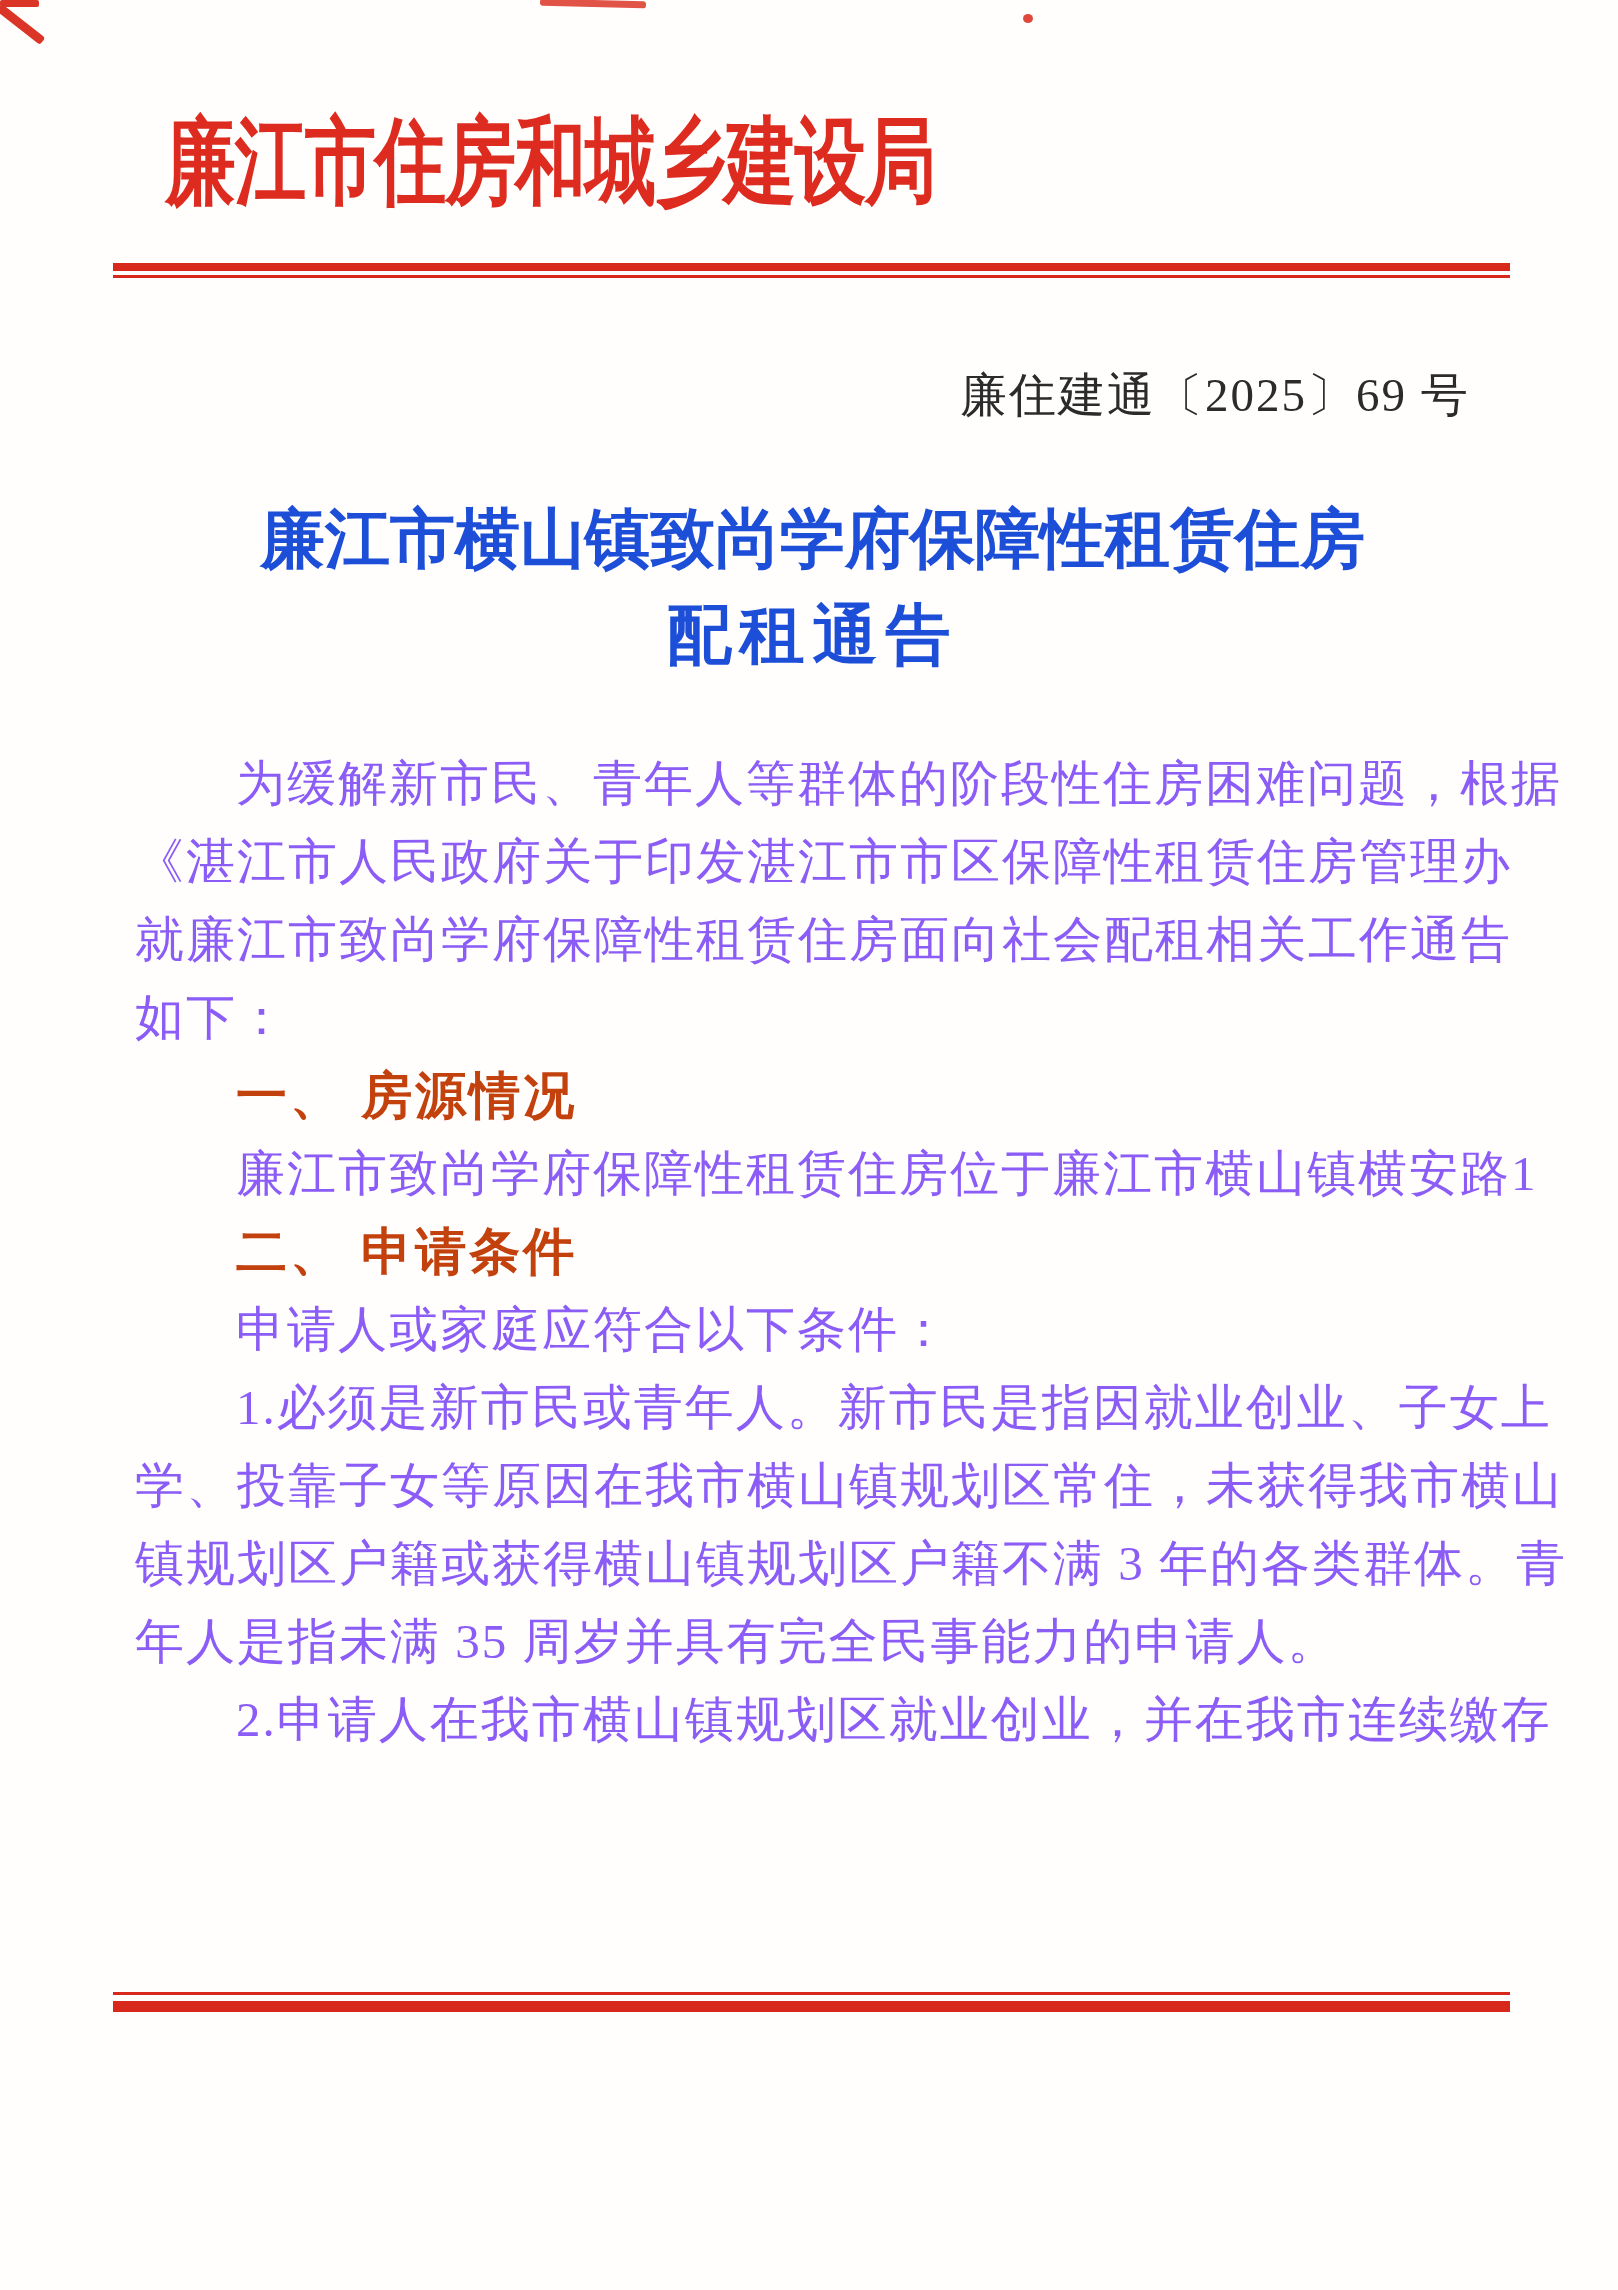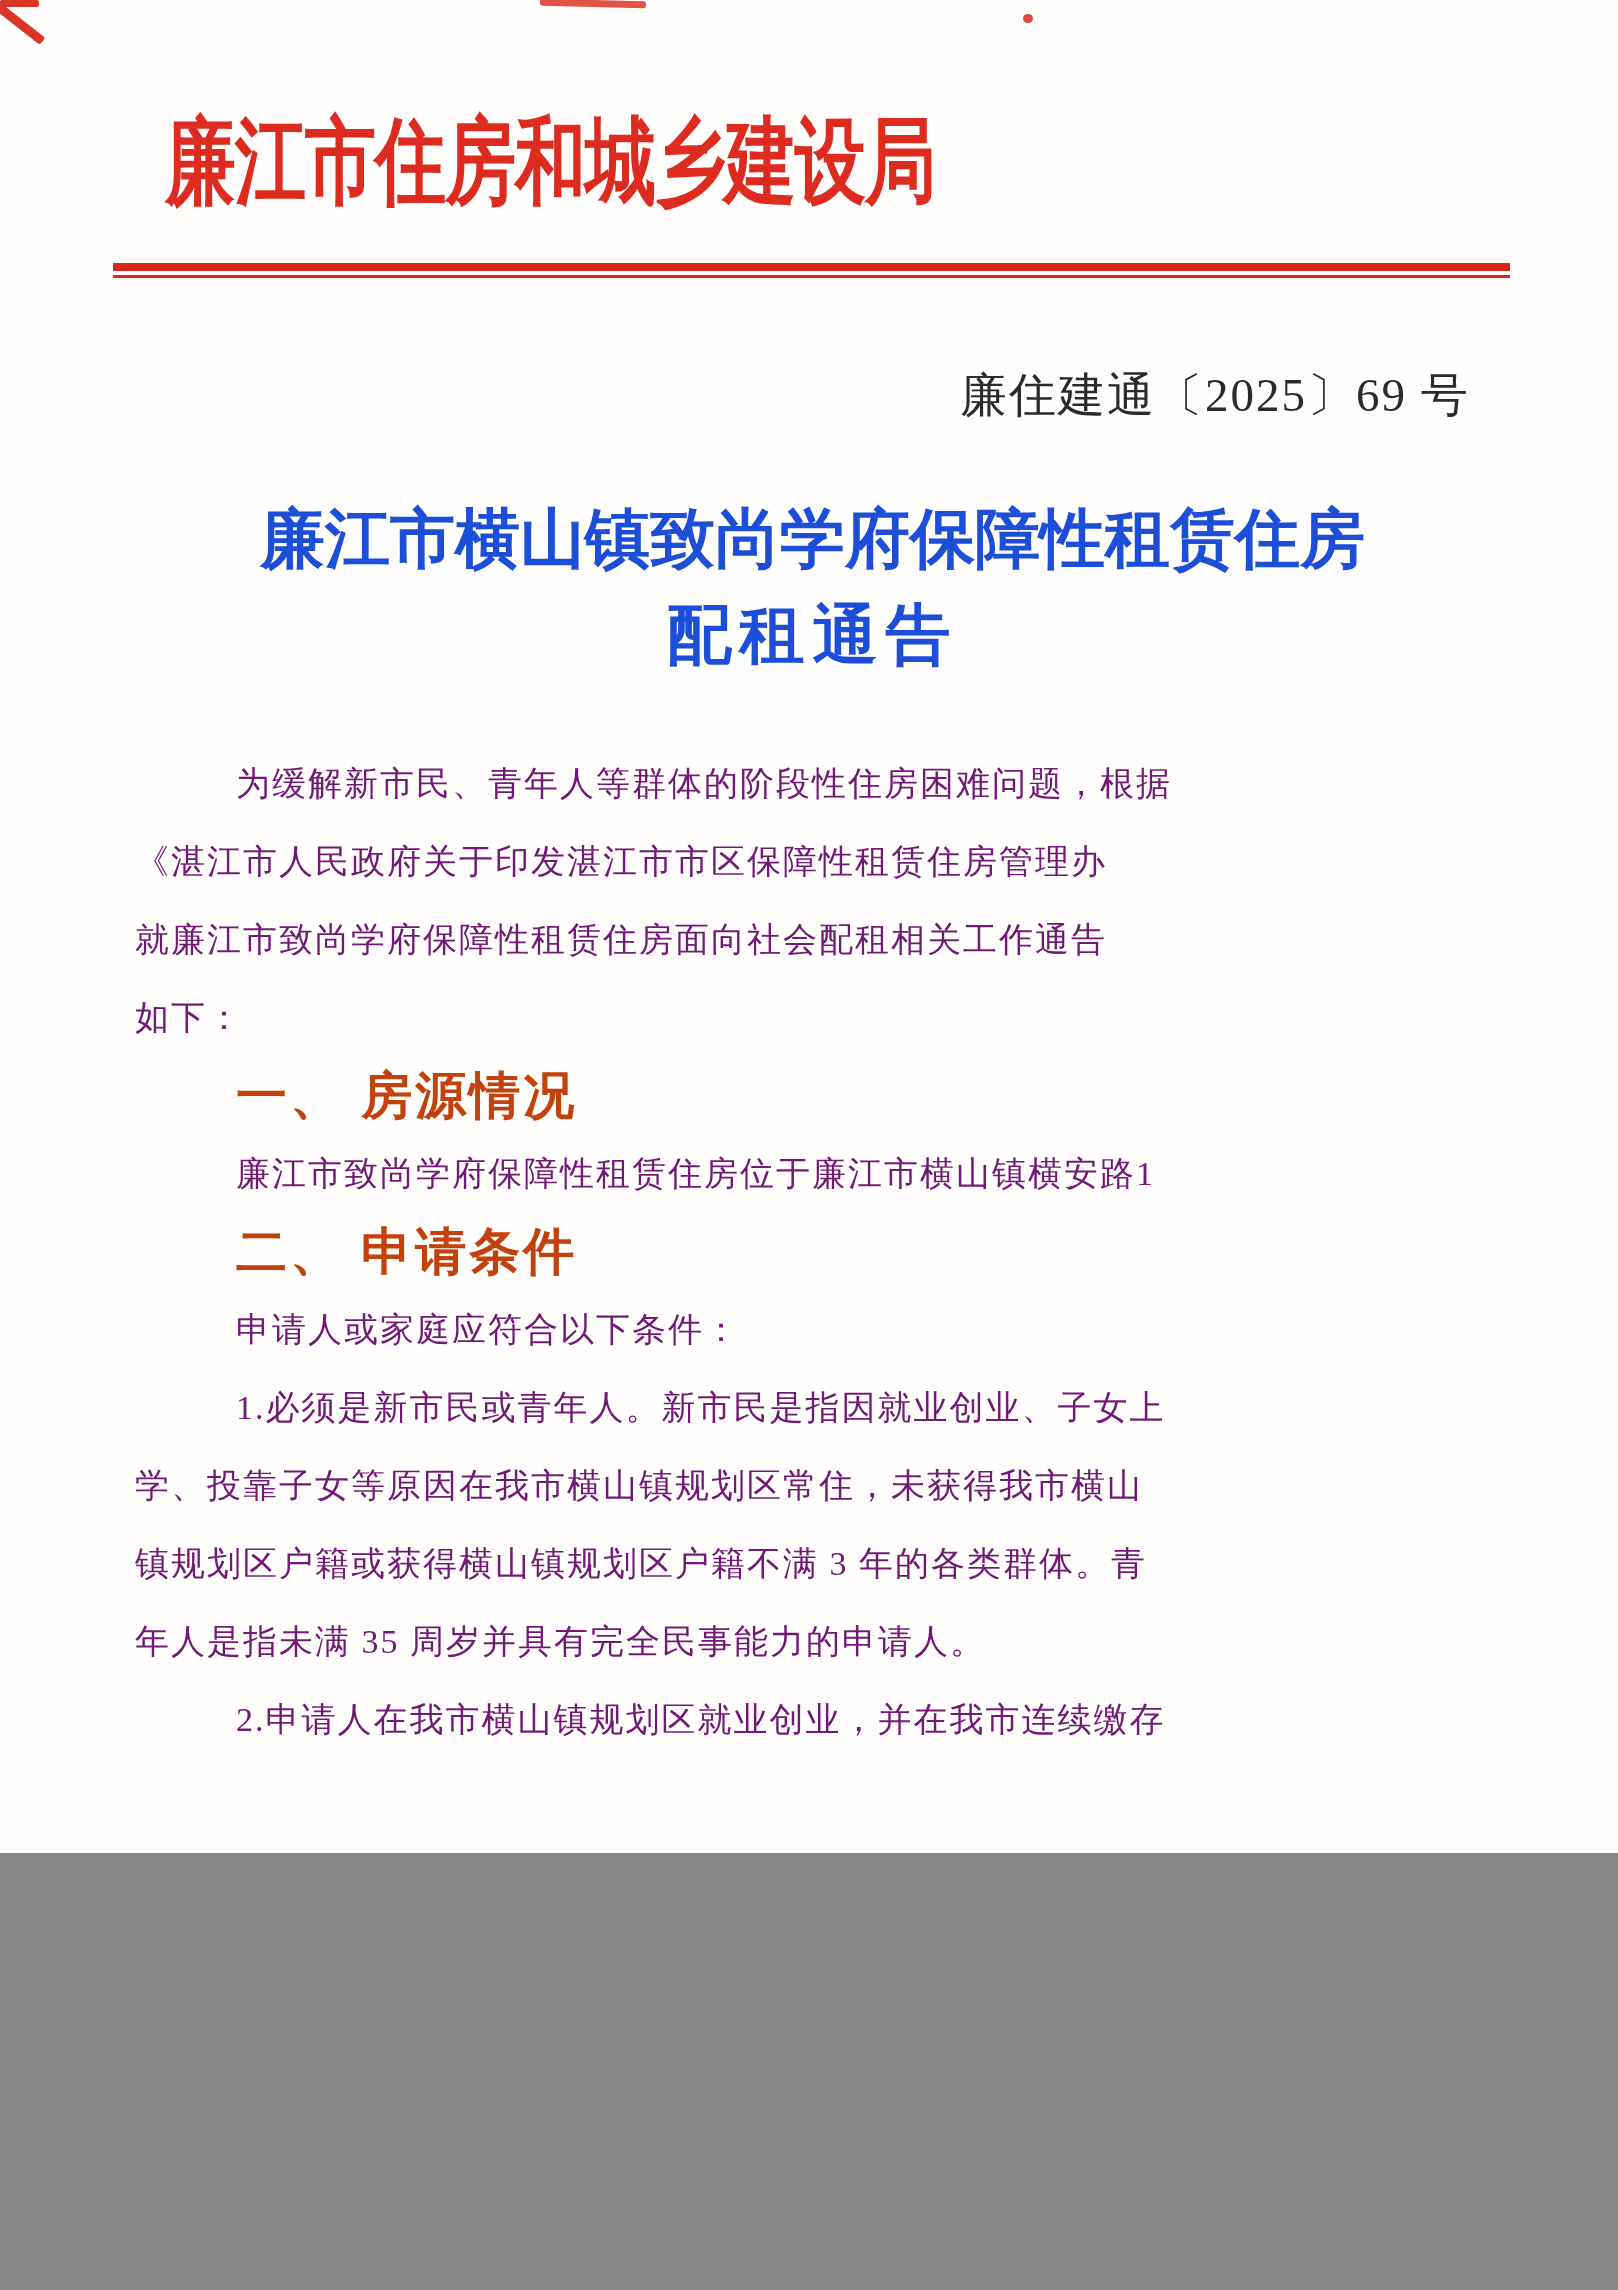"廉江市住房和城乡建设局" .page { height: 1853px -> 2290px }
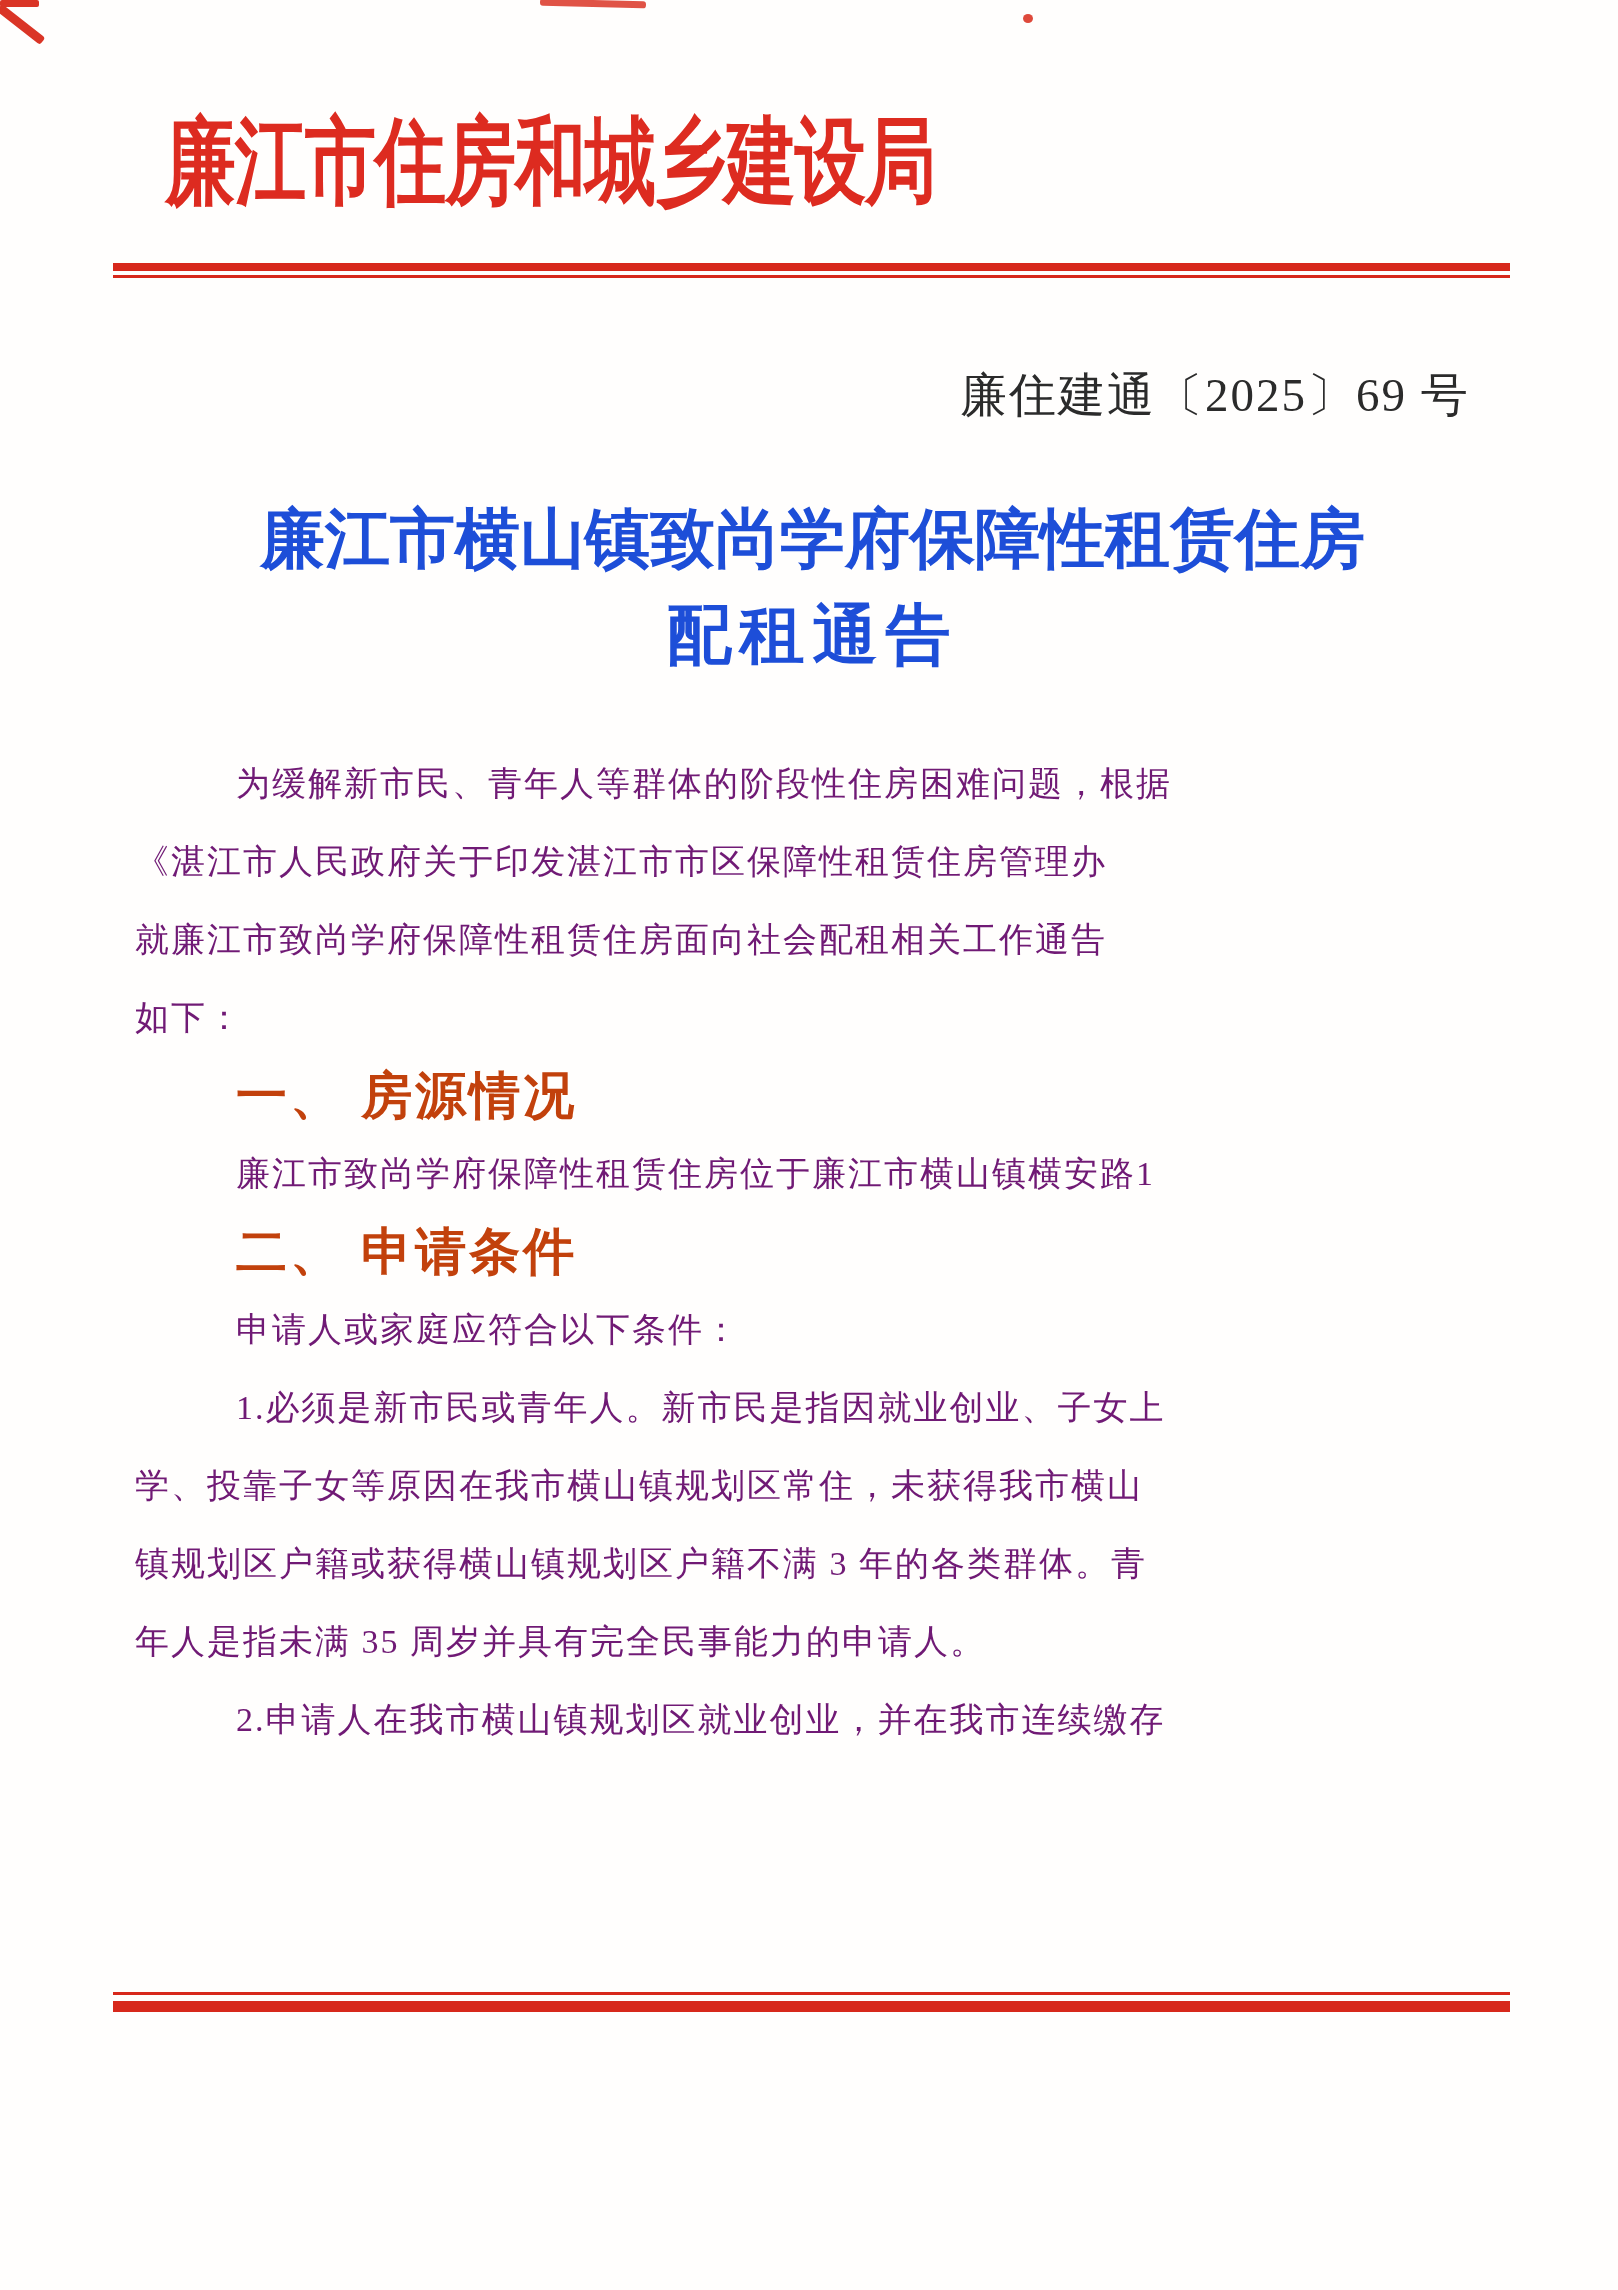"为缓解新市民、青年人等群体的阶段性住房困难问题，根据" .ln { color: #701a75 -> #8b5cf6; font-size: 34px -> 49px }
